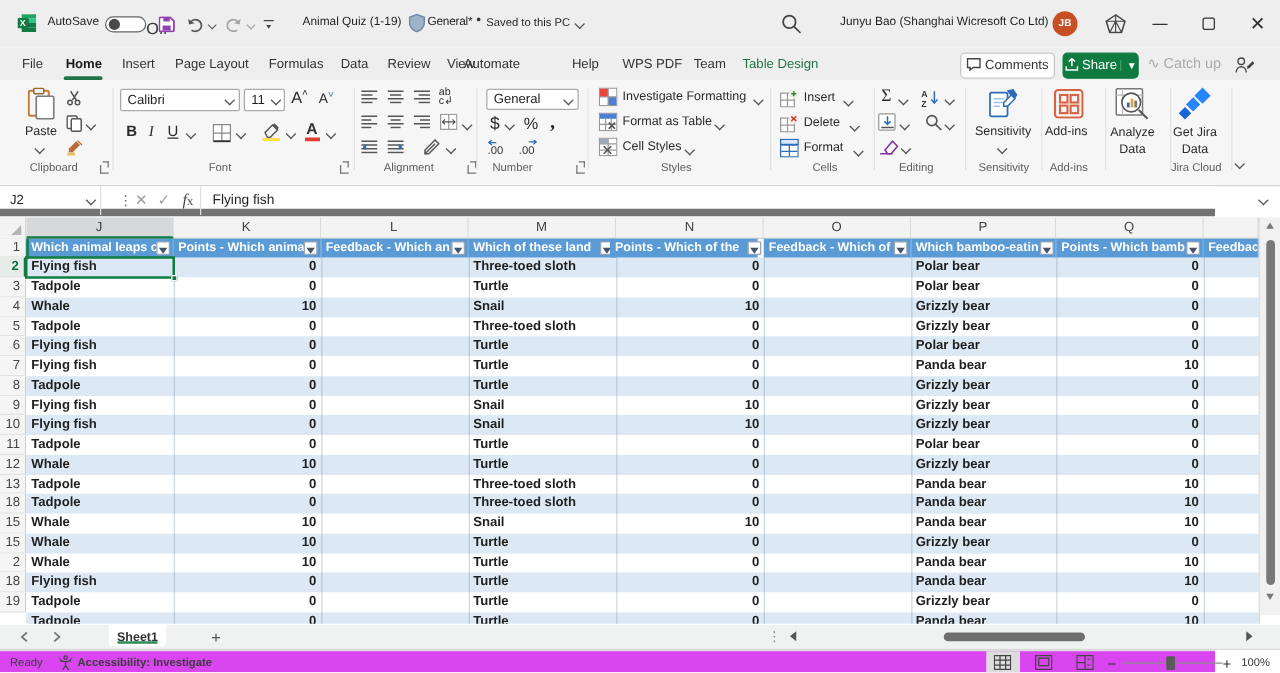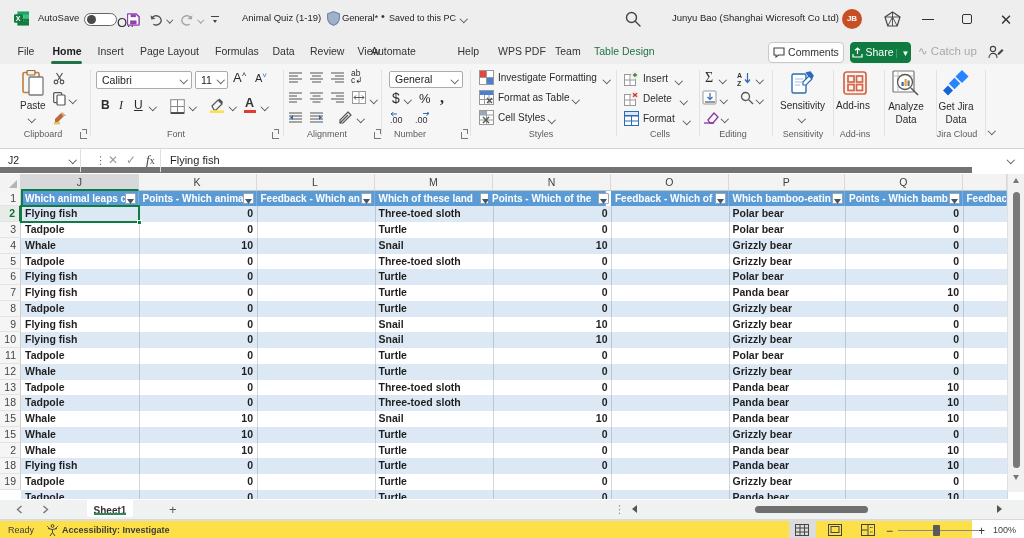"Ready" #status { background: #fde047 -> #d946ef }
